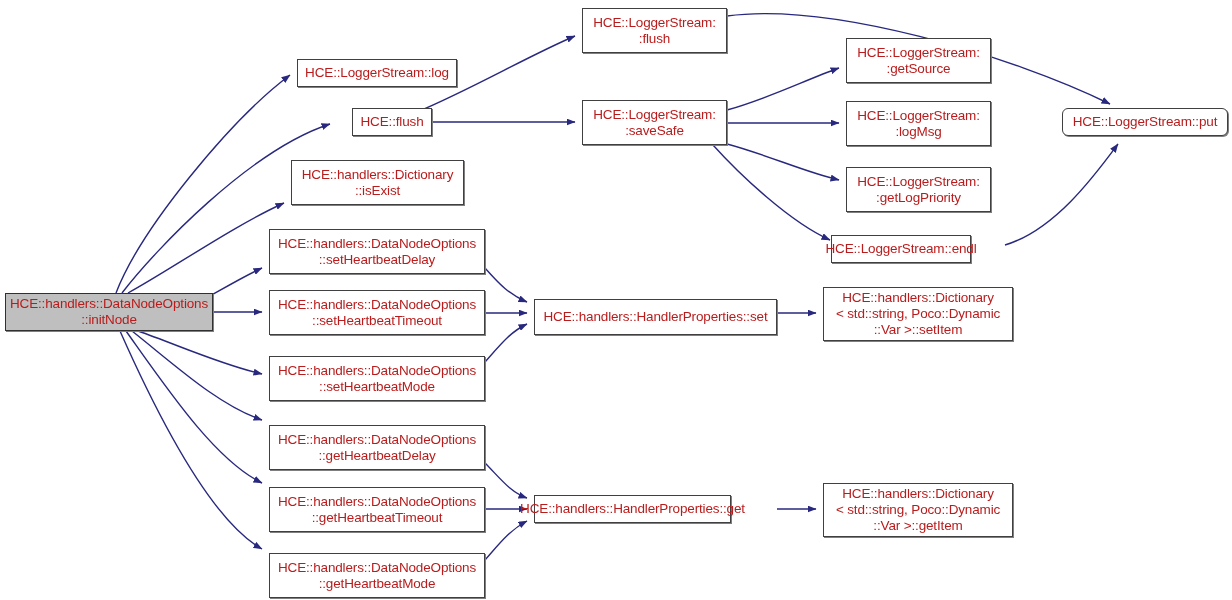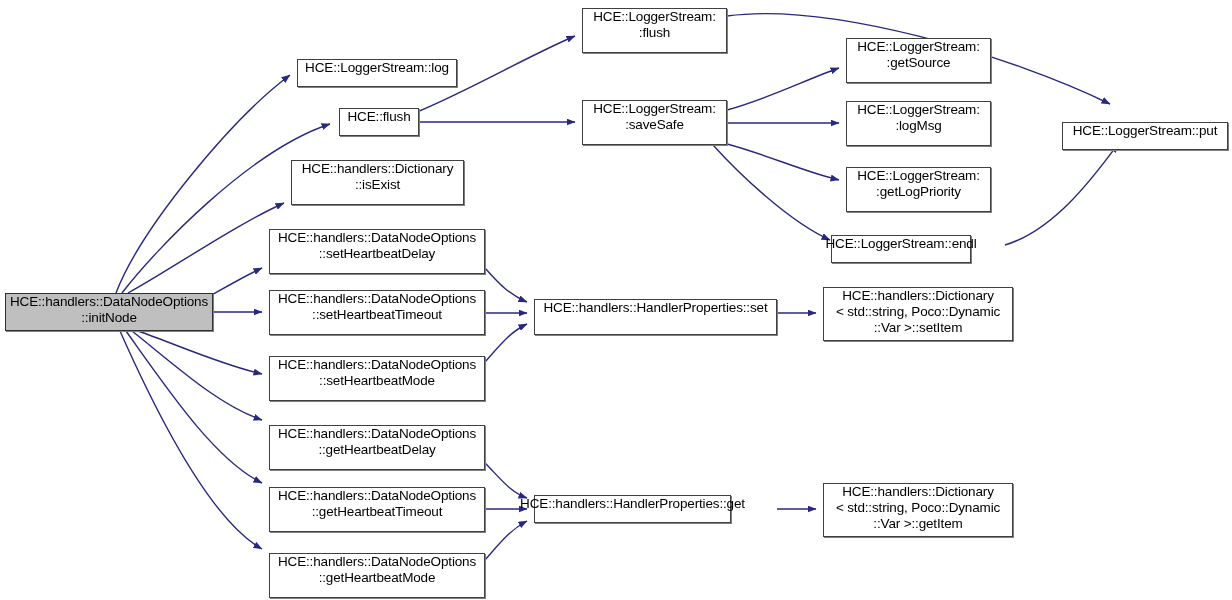"HCE::LoggerStream:" .node { align-items: none -> center; color: #000000 -> #b91c1c }
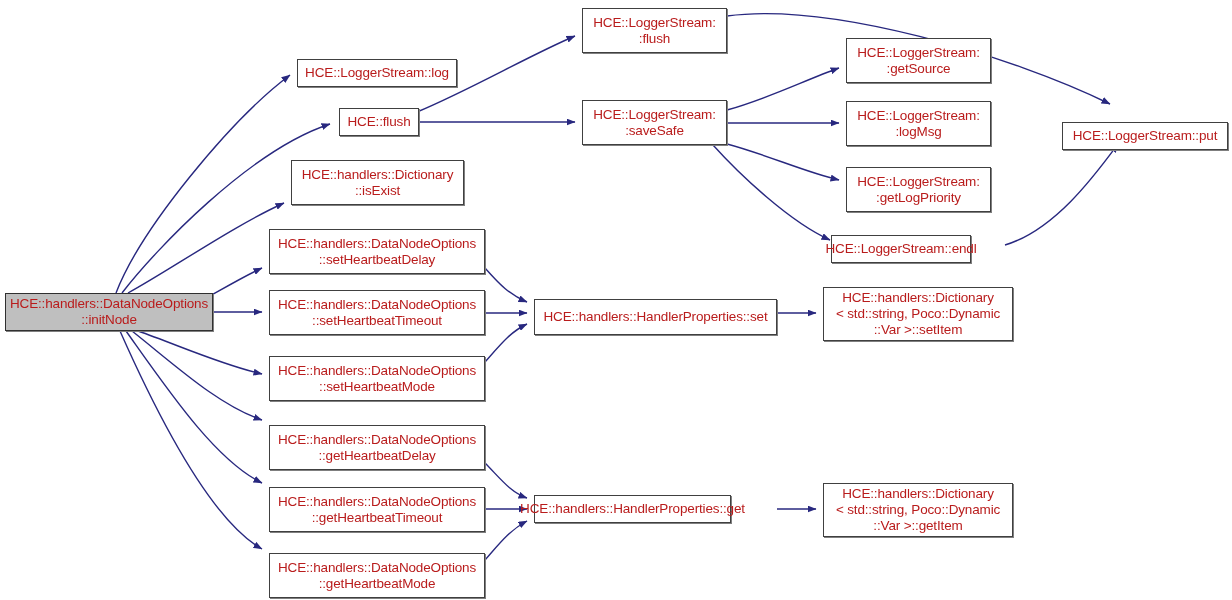"HCE::flush" div.node { left: 339px -> 352px }
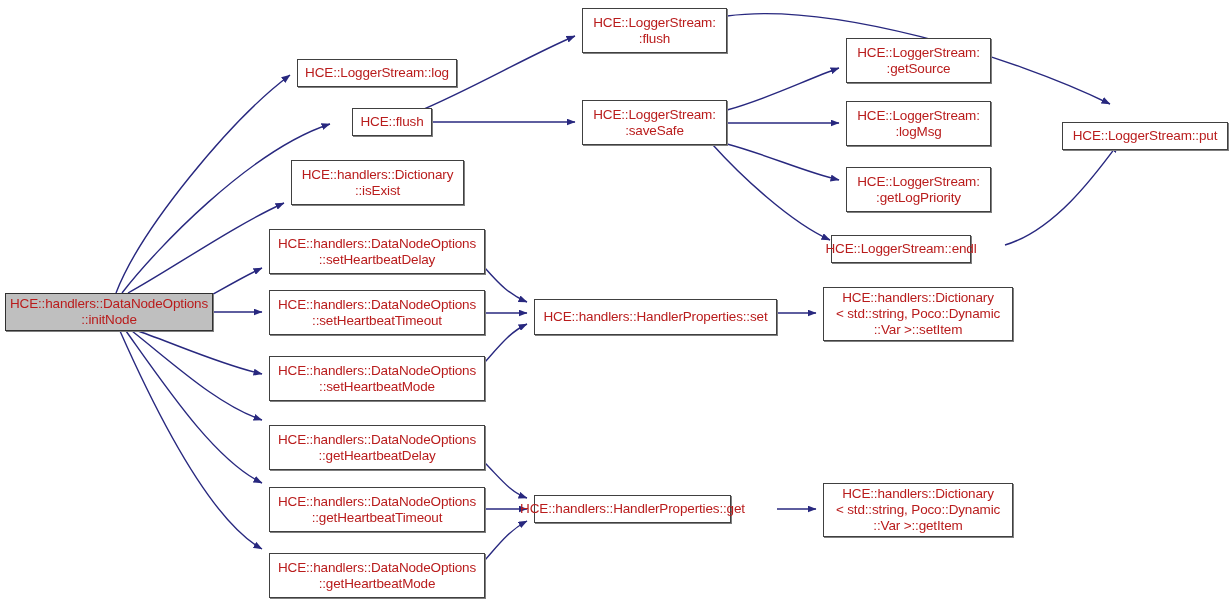"HCE::LoggerStream::put" div.node { border-radius: none -> 6px; top: 122px -> 108px }
